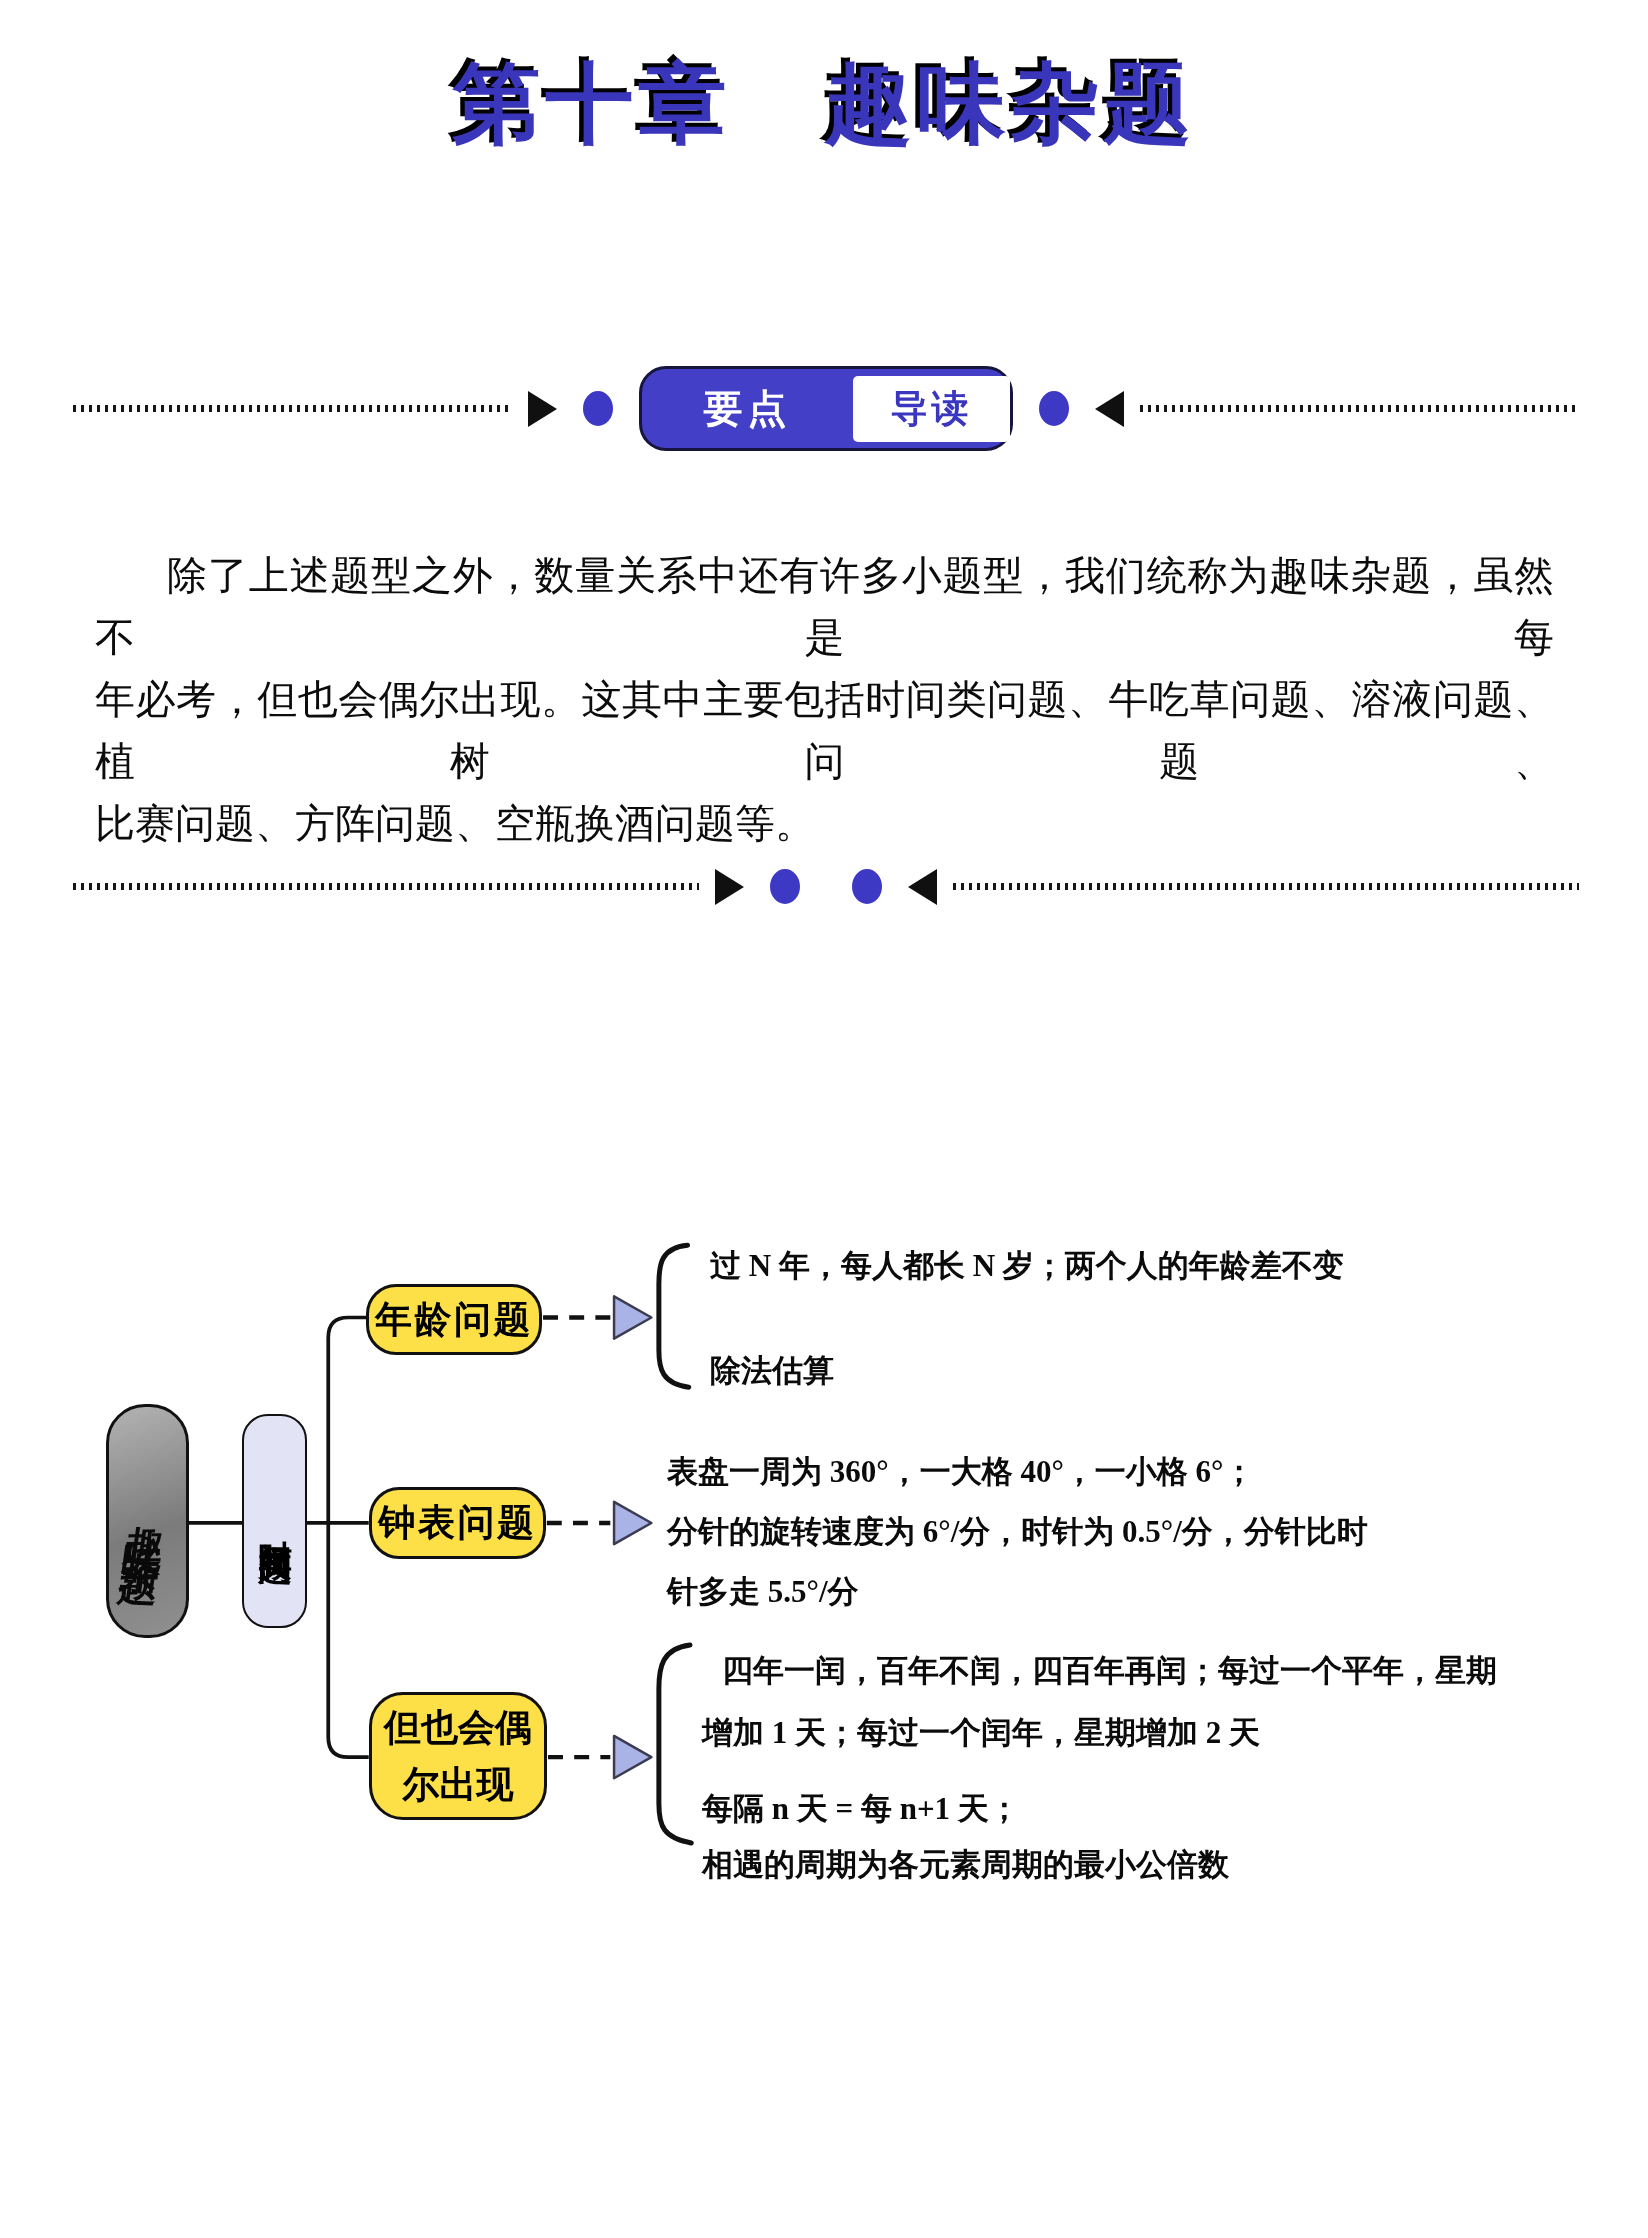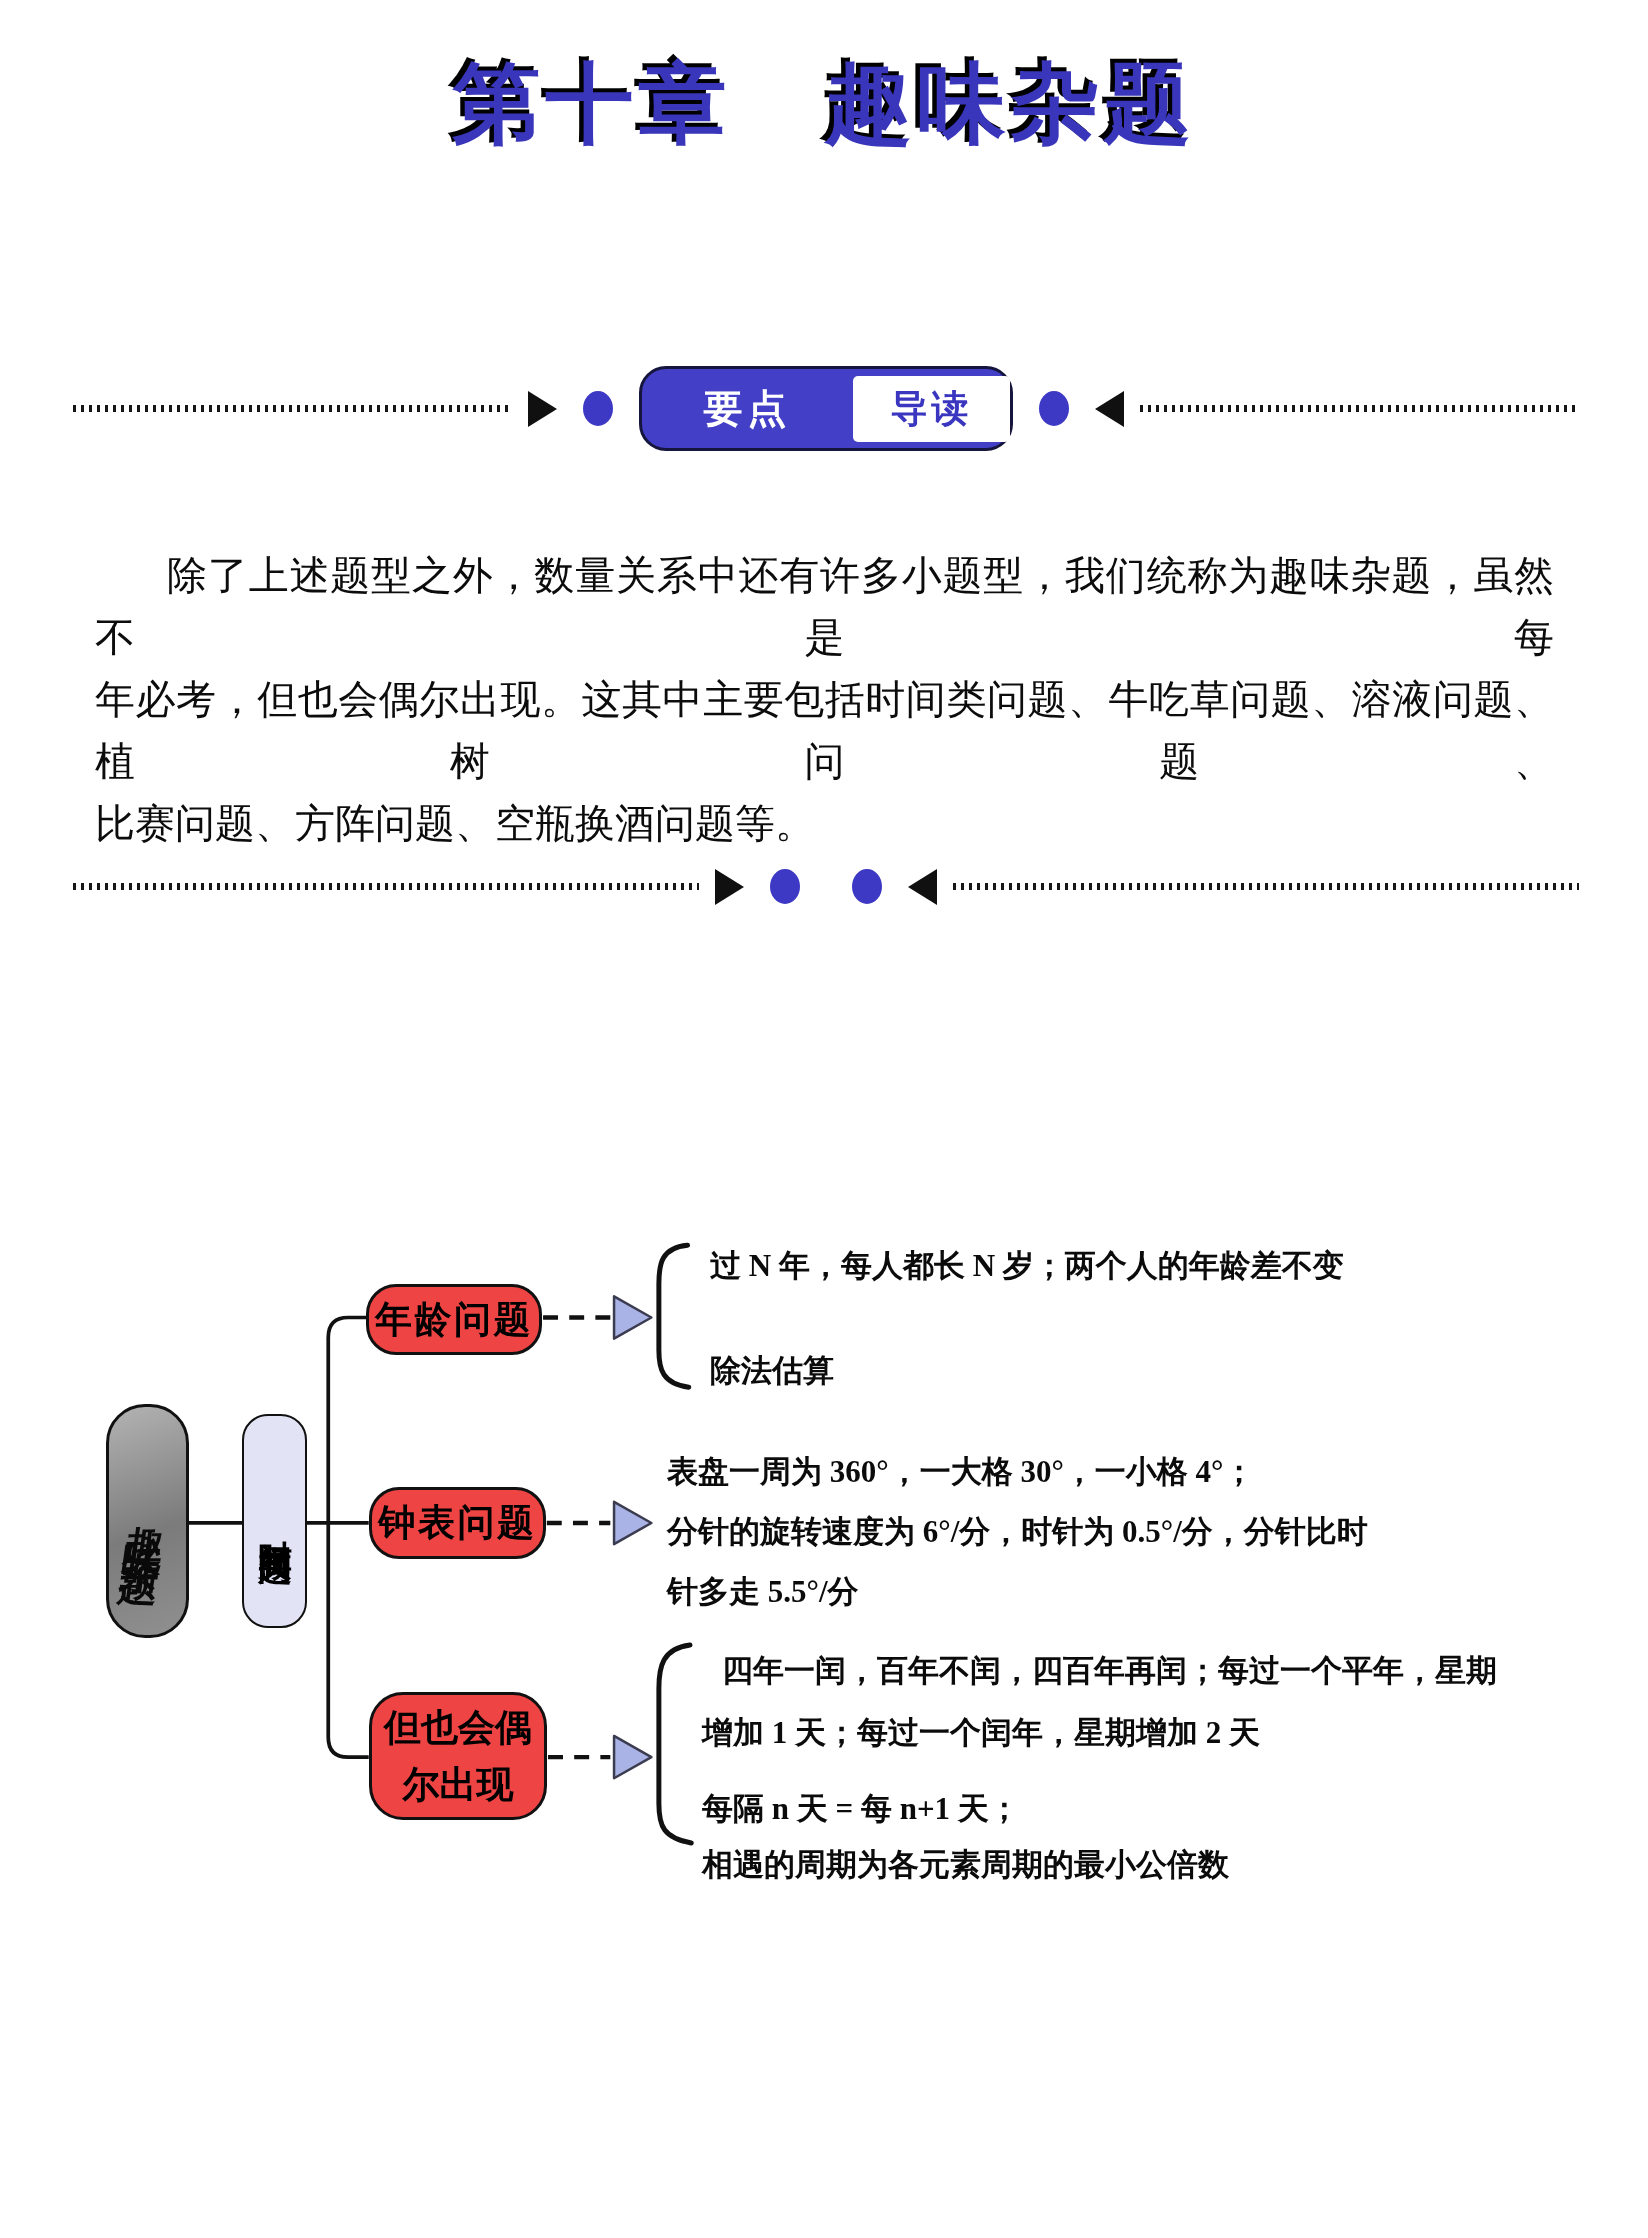"年龄问题" .node { background: #ef4444 -> #fde047 }
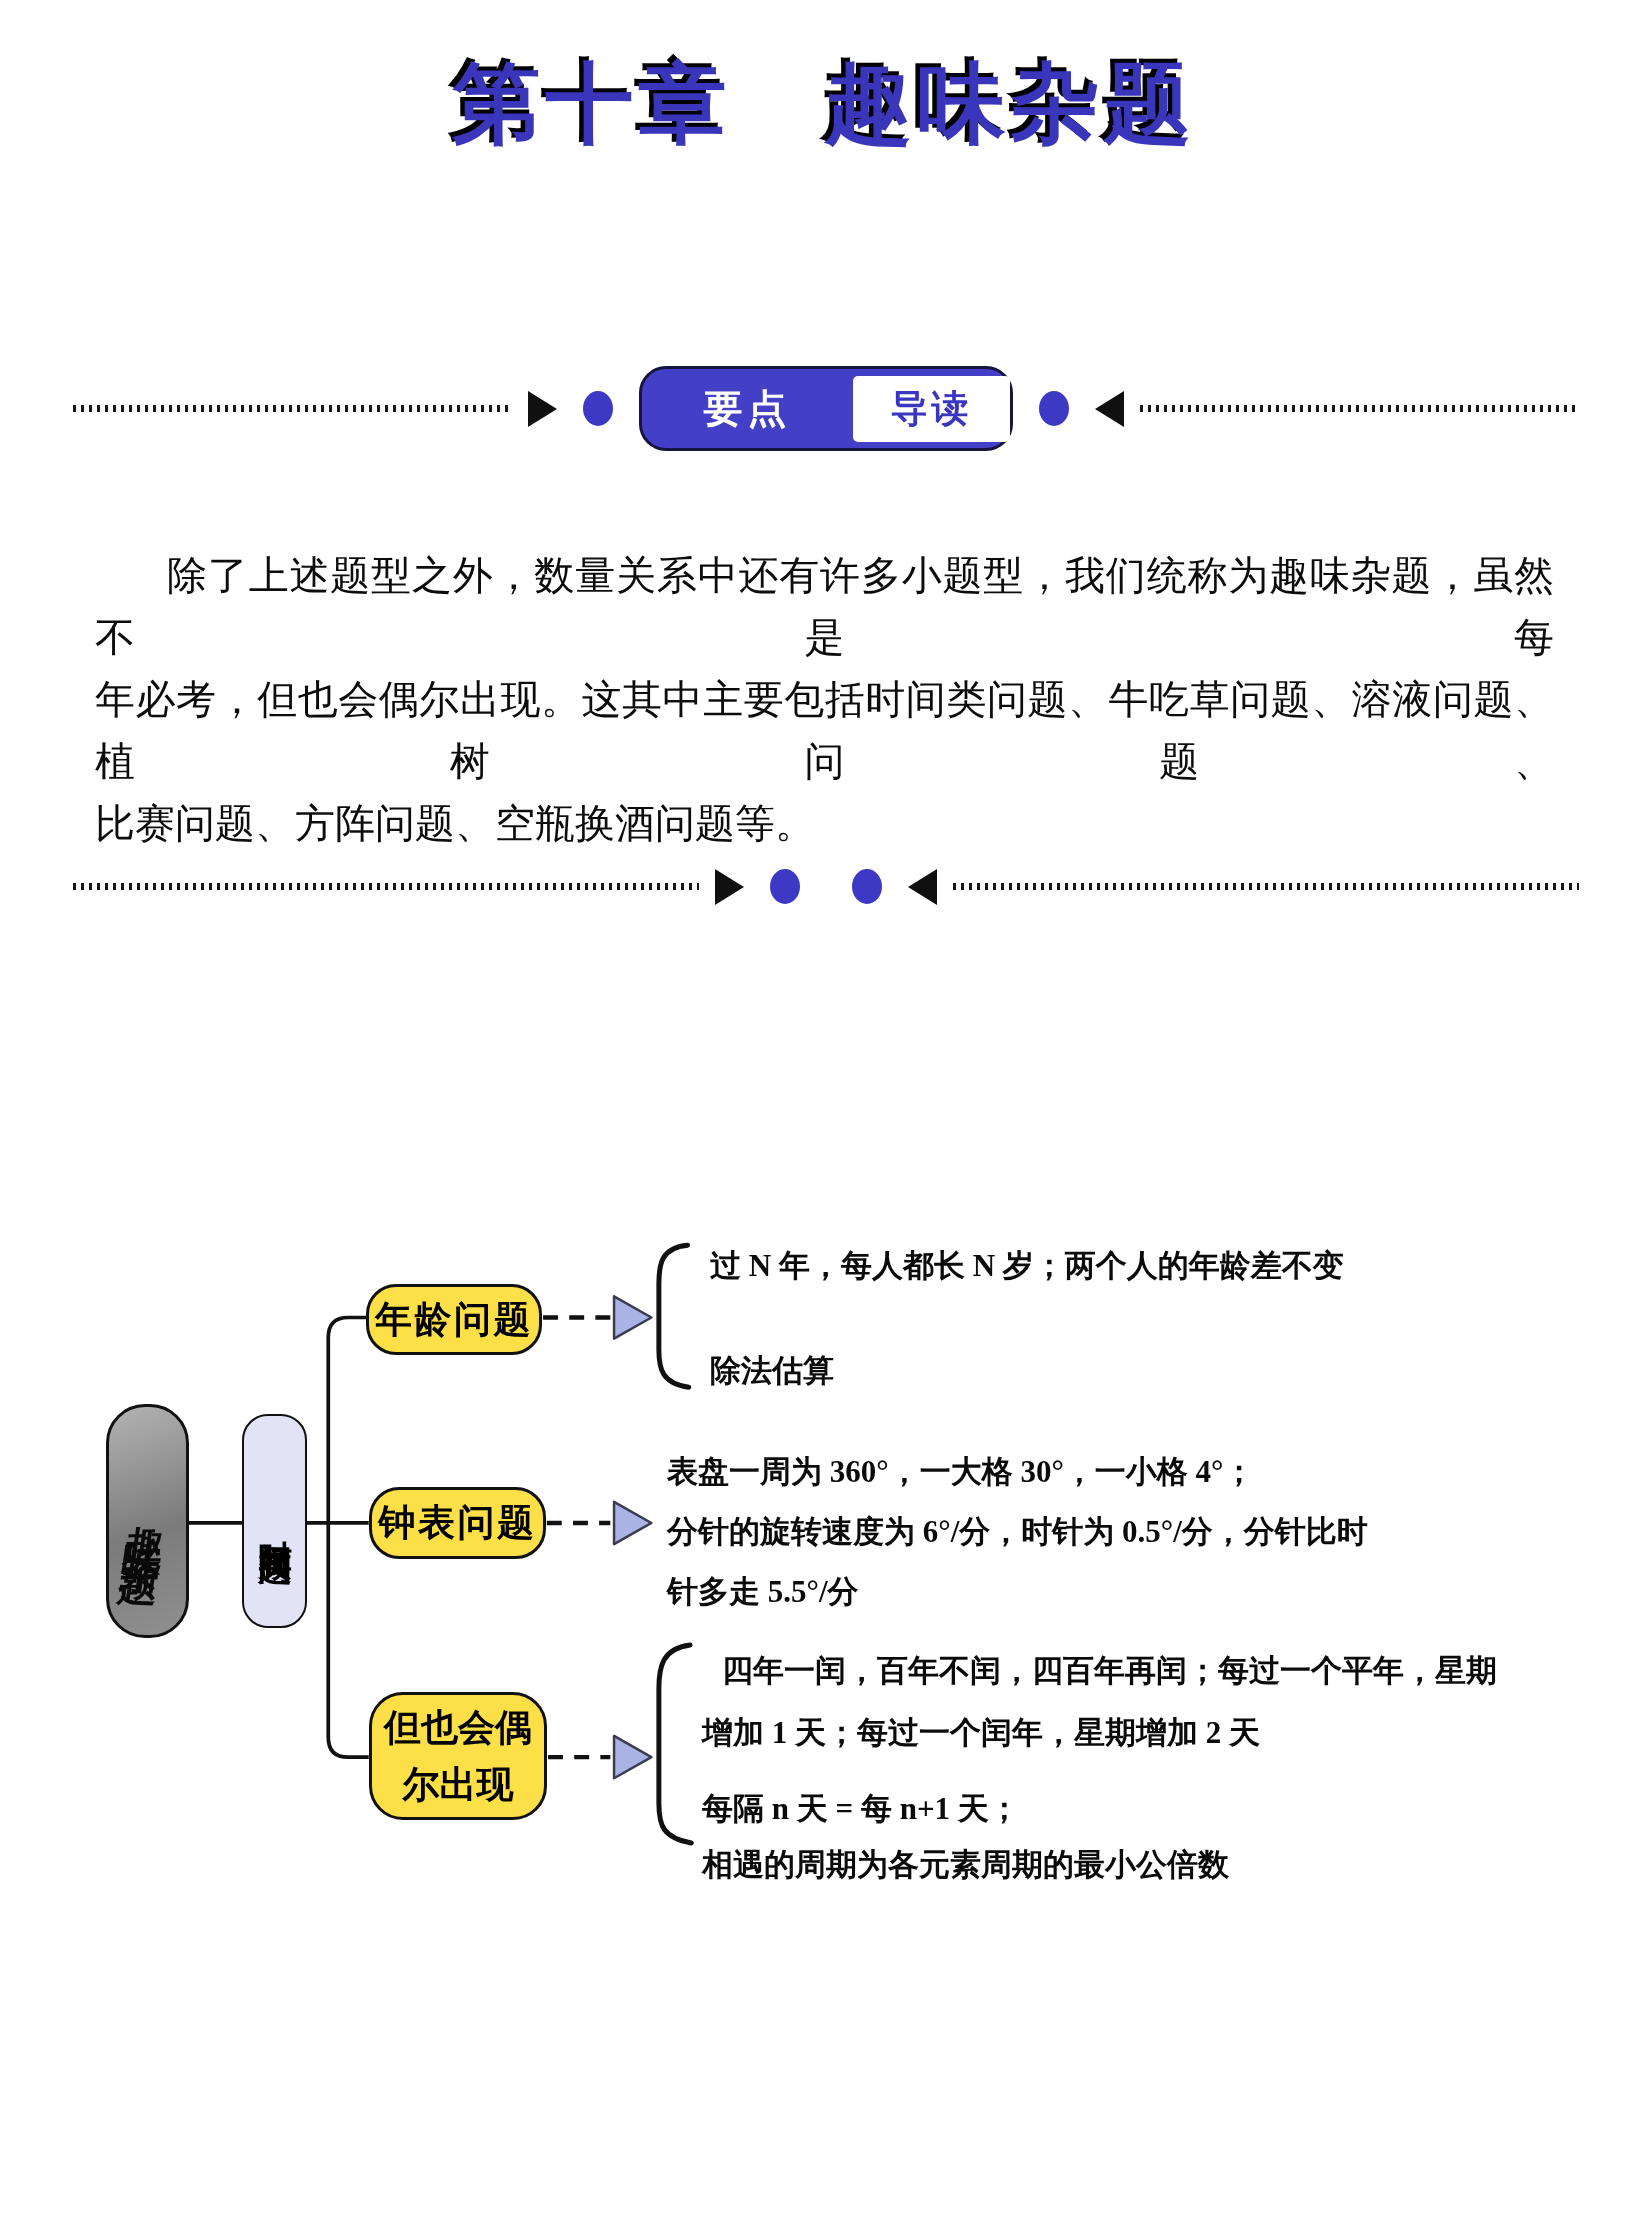"表盘一周为 360°，一大格 30°，一小格 4°；" div { text: 30°，一小格 4 -> 40°，一小格 6 }
